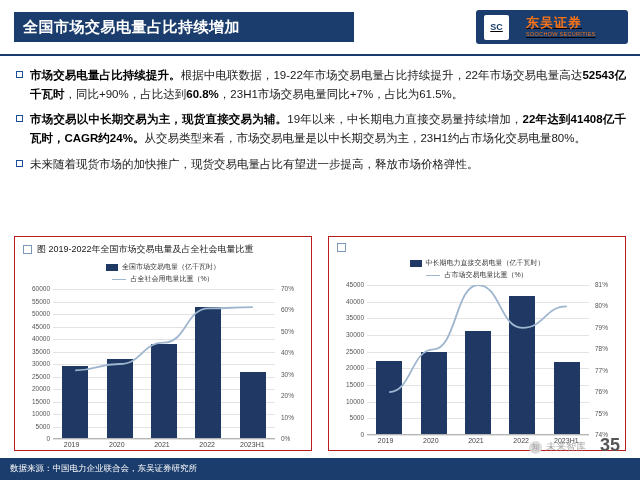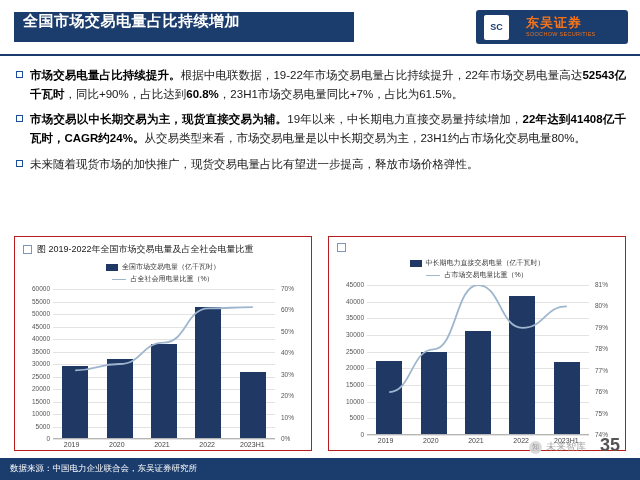"全国市场交易电量占比持续增加" .title-bar { align-items: none -> center }
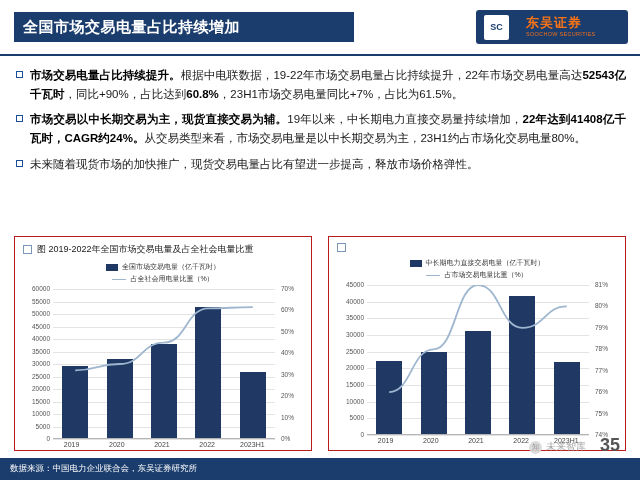"SC" .brand { text-decoration: none -> underline }
